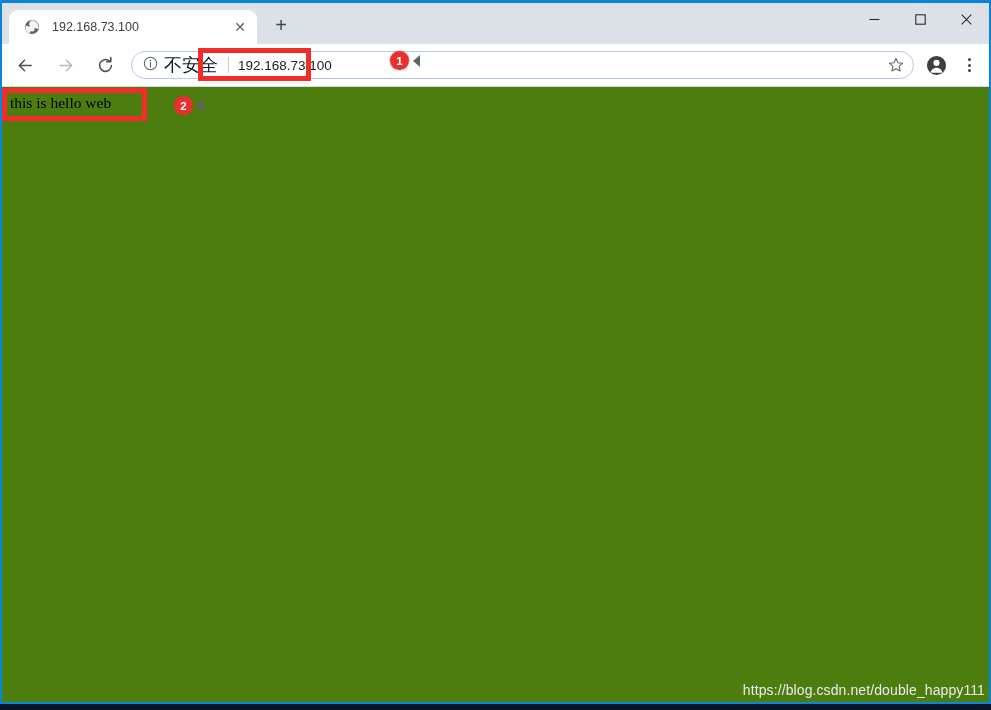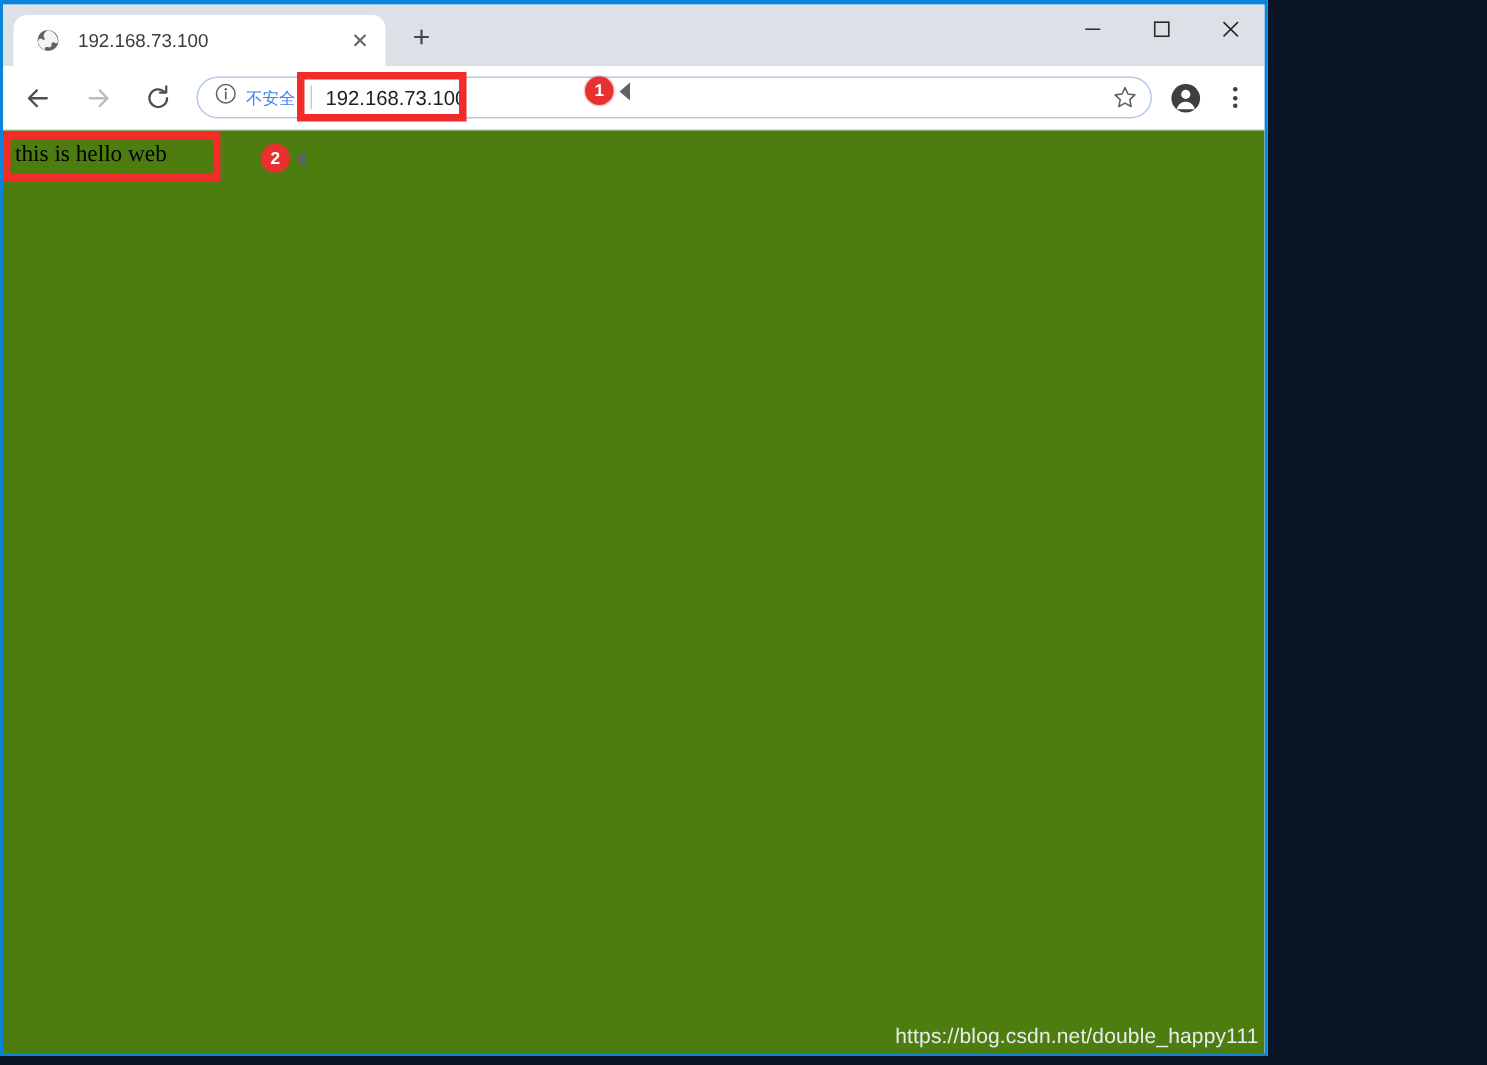"192.168.73.100" #browser-window { width: 845px -> 991px }
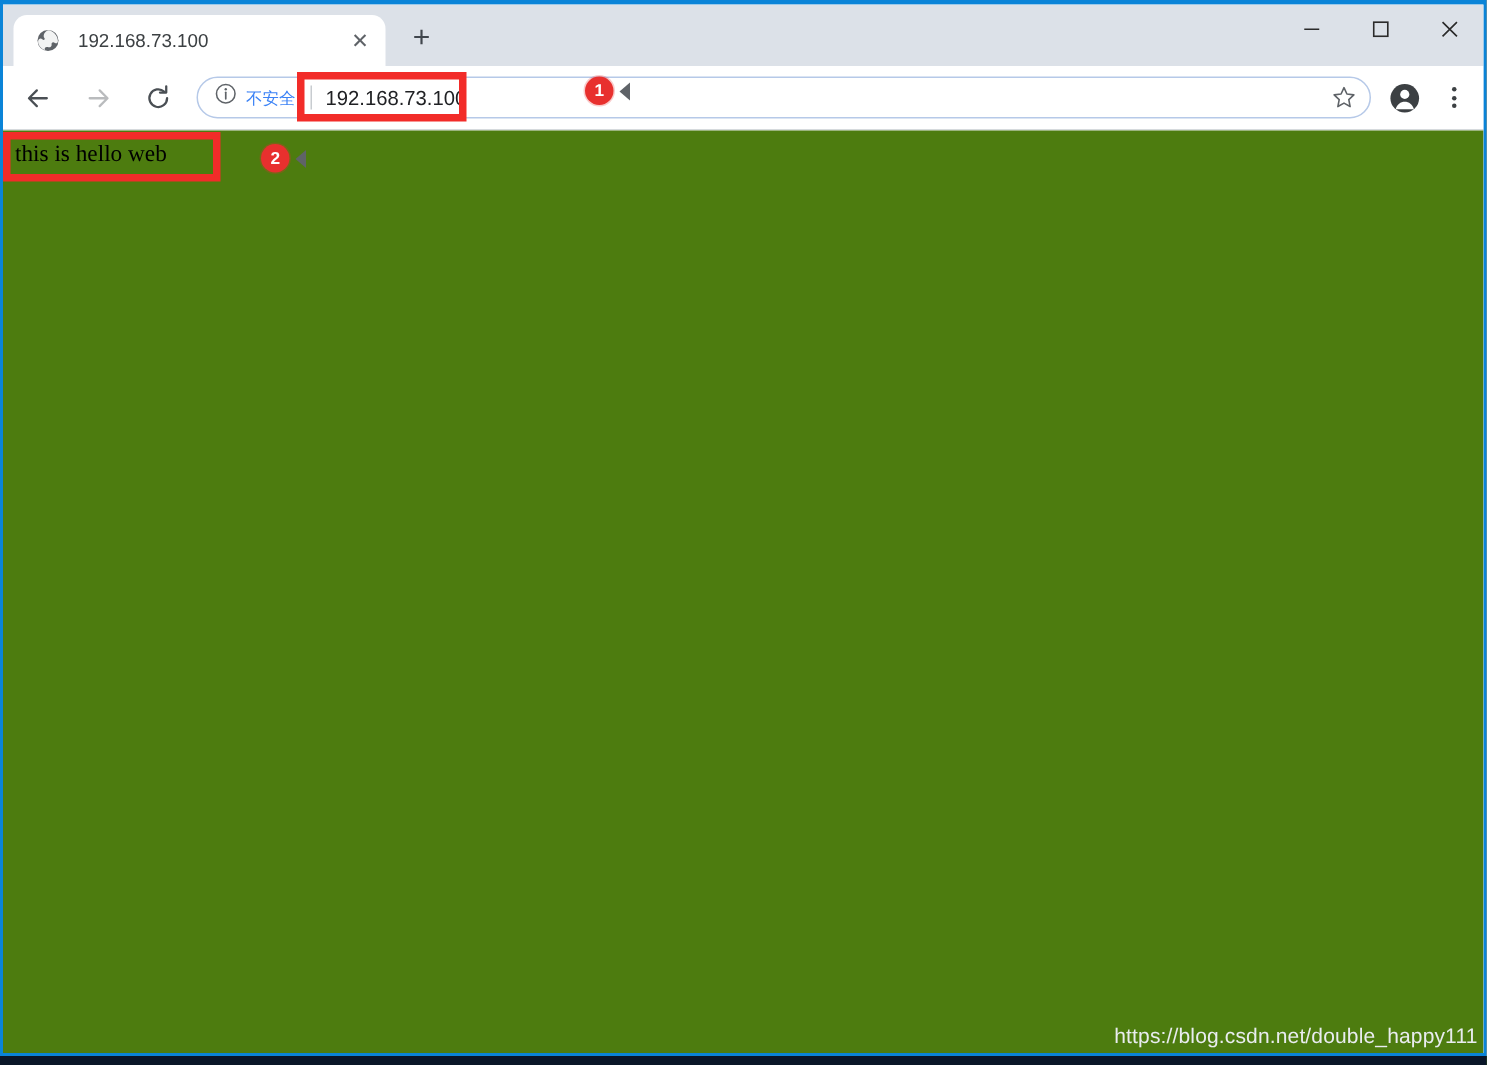"不安全" #security-label { color: #3b82f6 -> #0f172a; font-size: 11px -> 18px }
